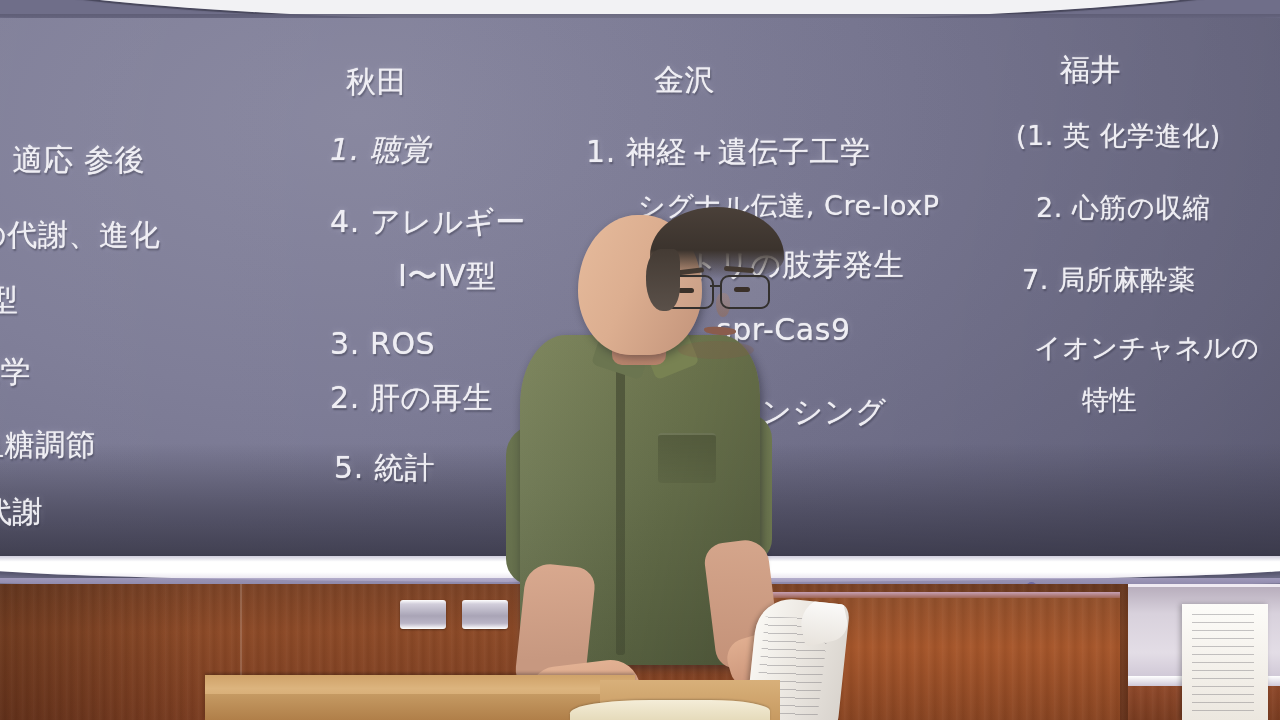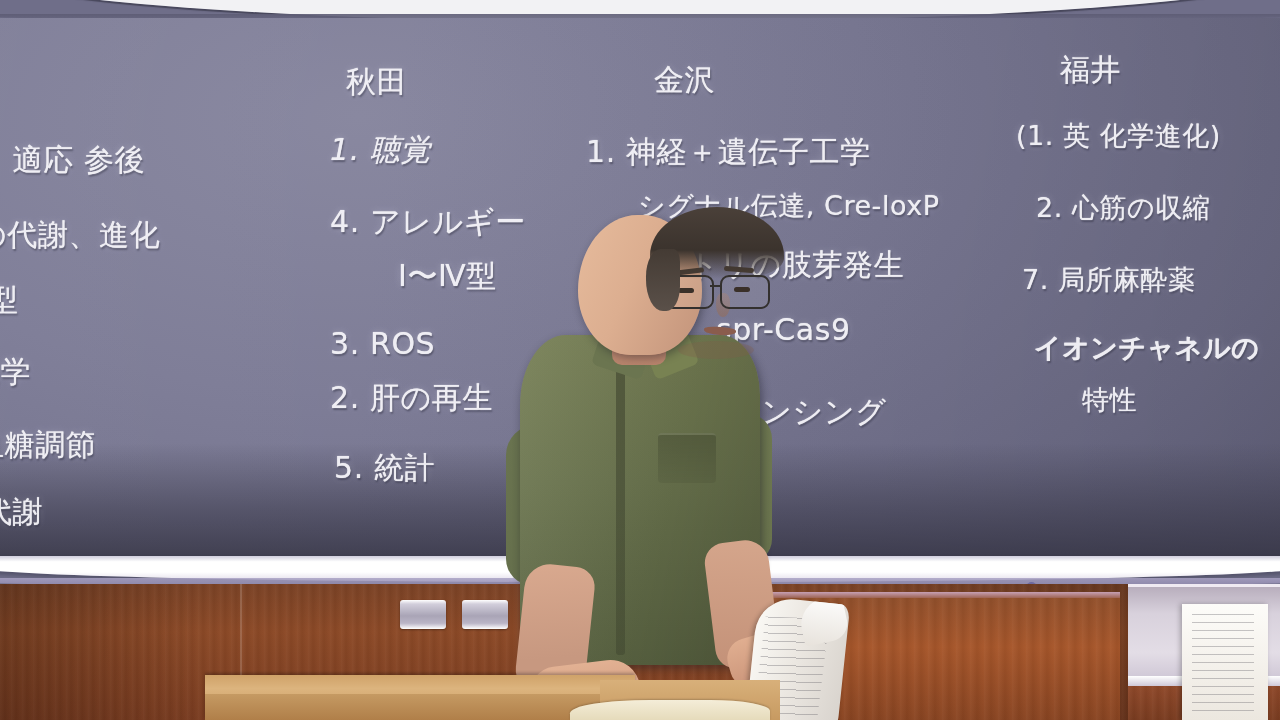"イオンチャネルの" div.chalk { font-weight: bold -> none }
